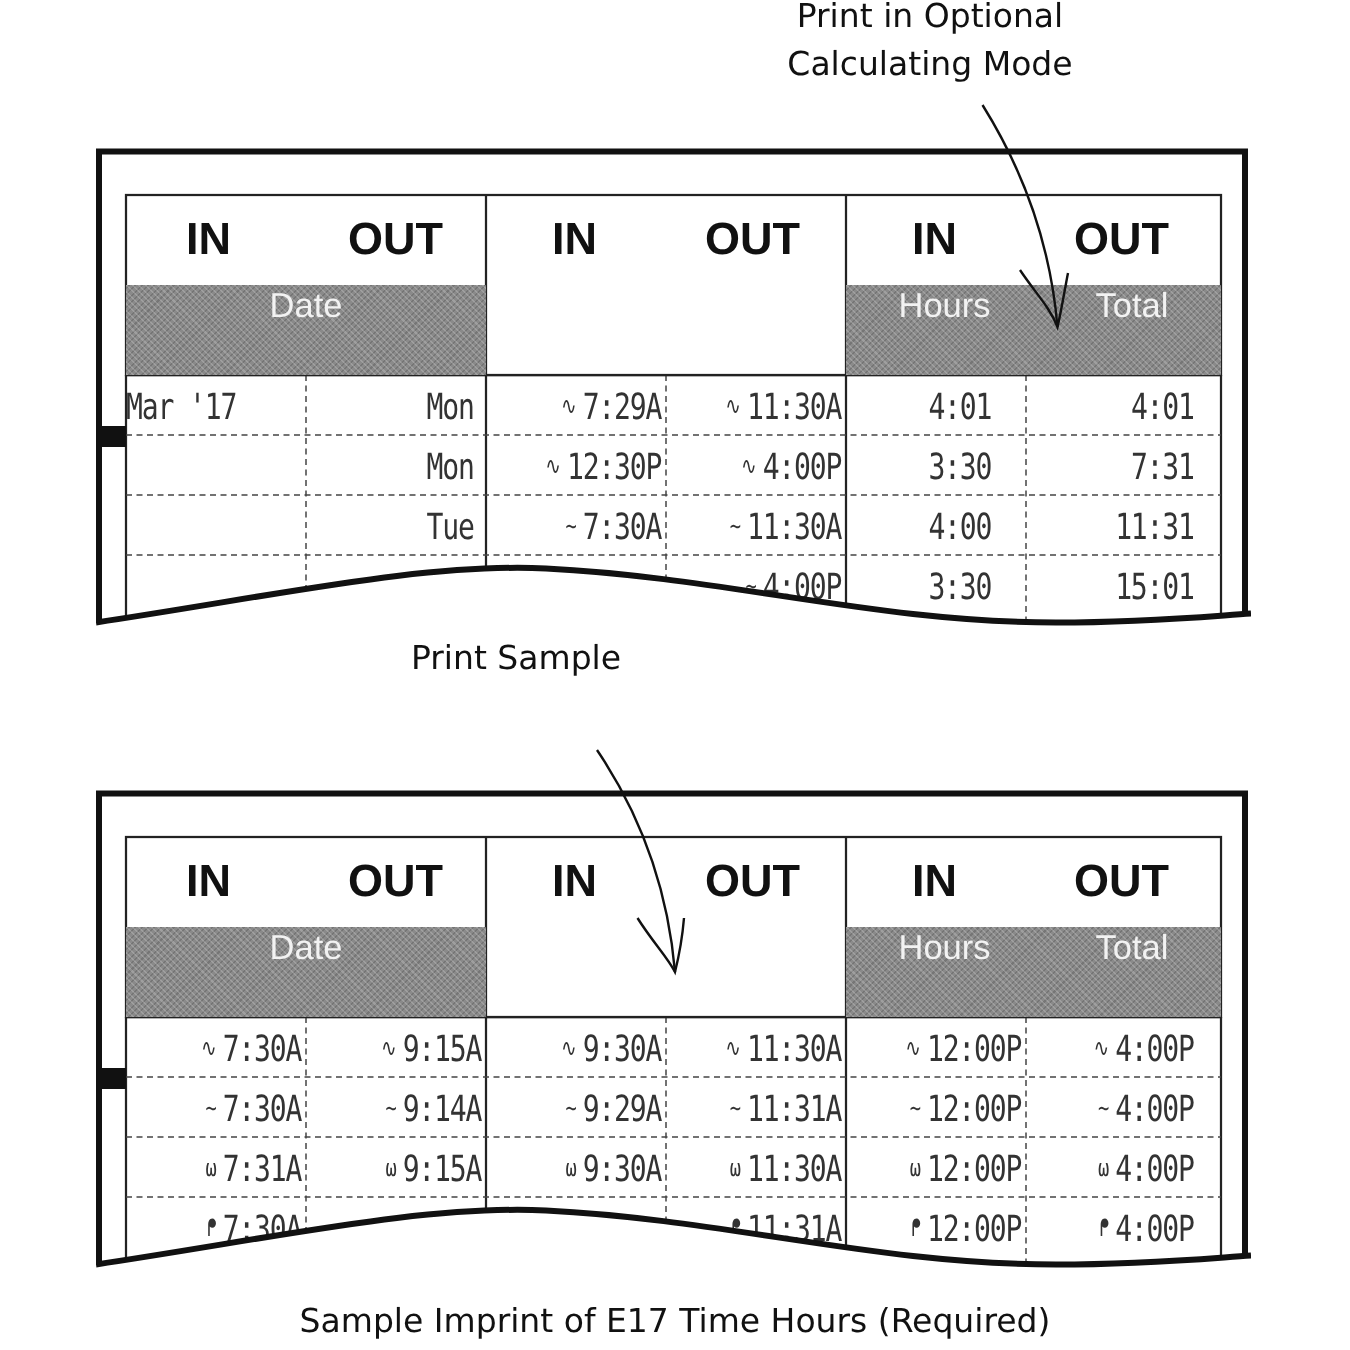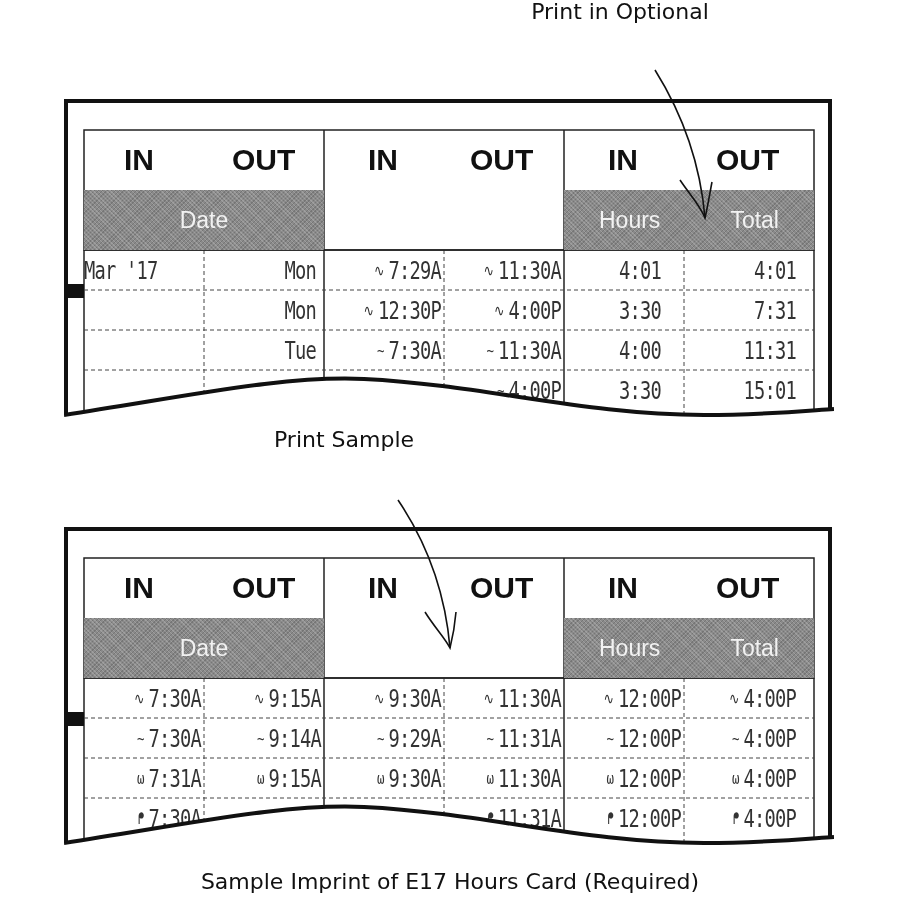"Calculating Mode" div { html: none -> <div>Calculating Mode</div> }
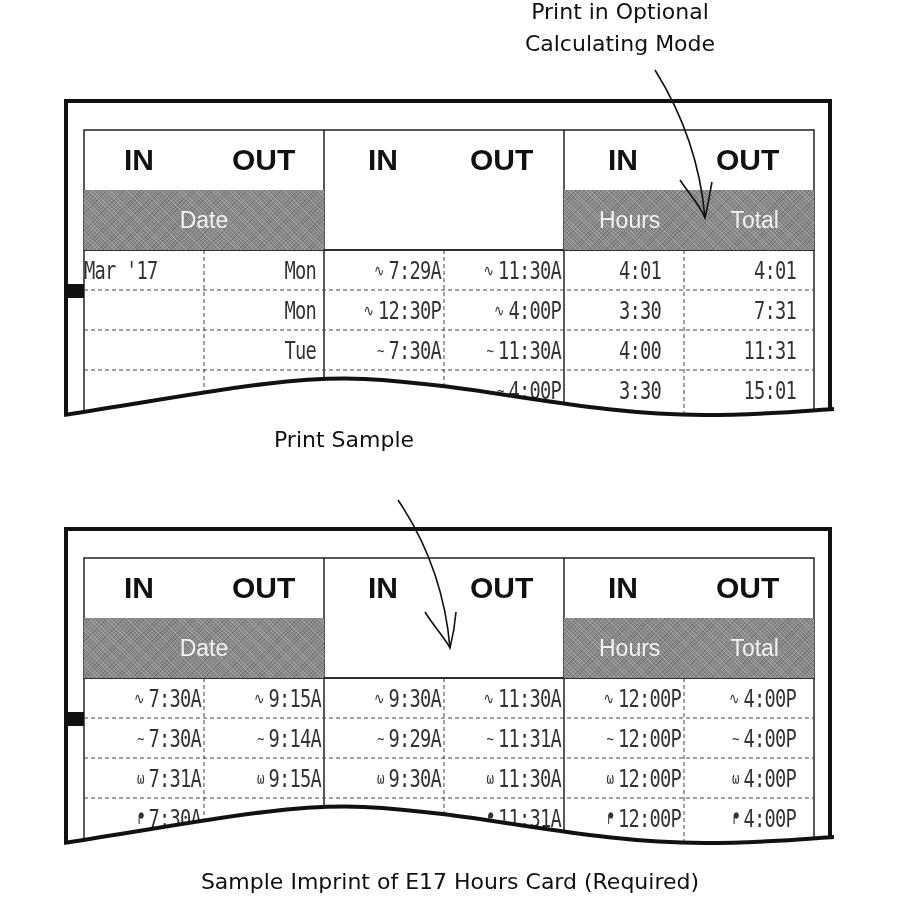"Date" .shade { align-items: center -> none }
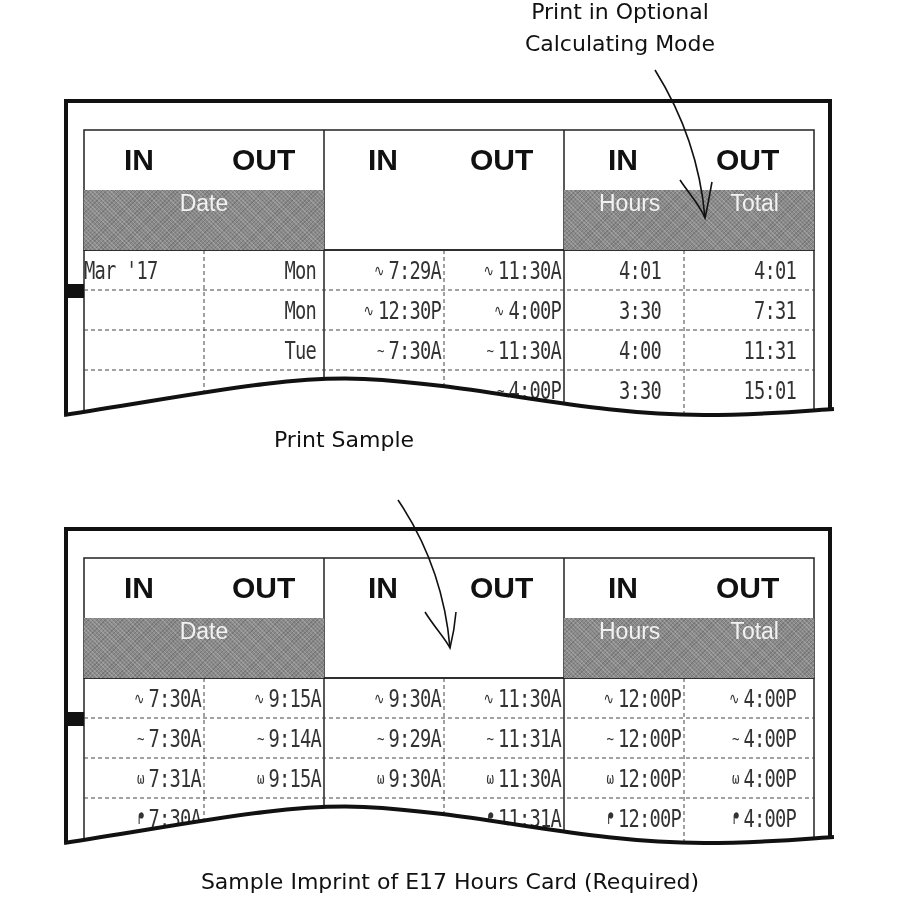"Sample Imprint of E17 Hours" div.caption { text: Hours Card -> Time Hours }
